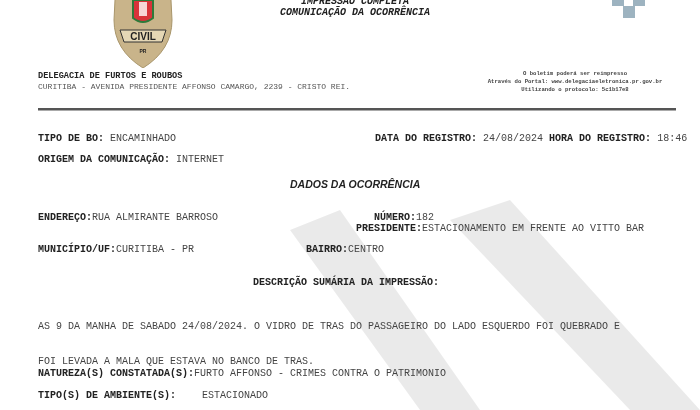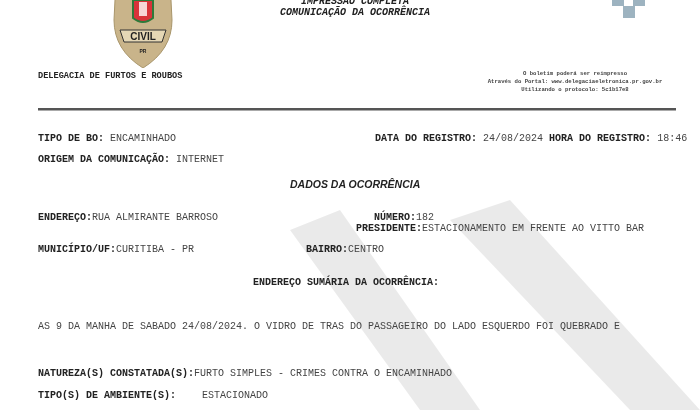"CURITIBA - AVENIDA PRESIDENTE AFFONSO" div { html: none -> <div>CURITIBA - AVENIDA PRESIDENTE AFFONSO CAMARGO, 2239 - CRISTO REI.</div> }
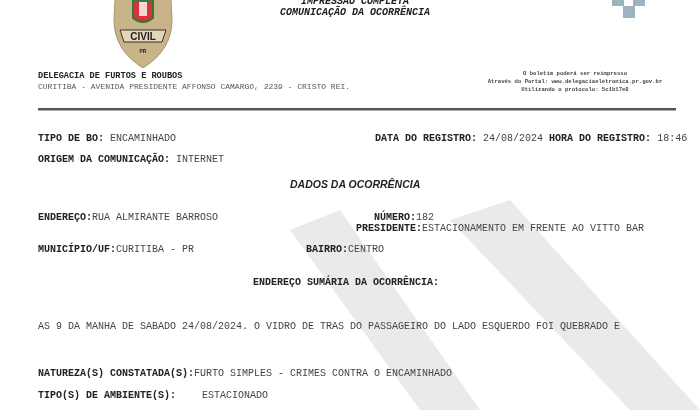"ENDEREÇO SUMÁRIA DA OCORRÊNCIA:" div.abs { text: ENDEREÇO SUMÁRIA DA OCORRÊNCIA -> DESCRIÇÃO SUMÁRIA DA IMPRESSÃO }
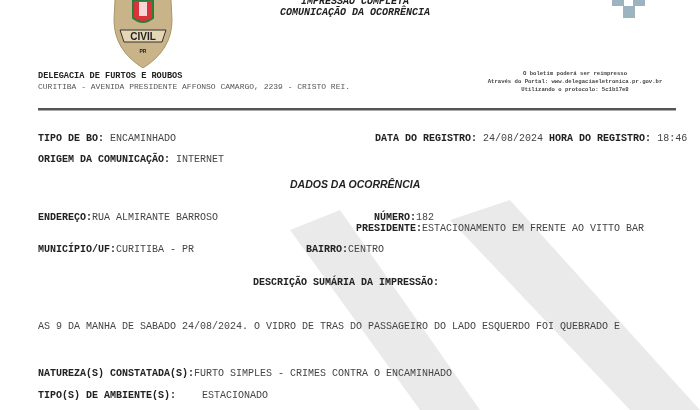"FOI LEVADA A MALA QUE" div { html: none -> <div>FOI LEVADA A MALA QUE ESTAVA NO BANCO DE TRAS.</div> }
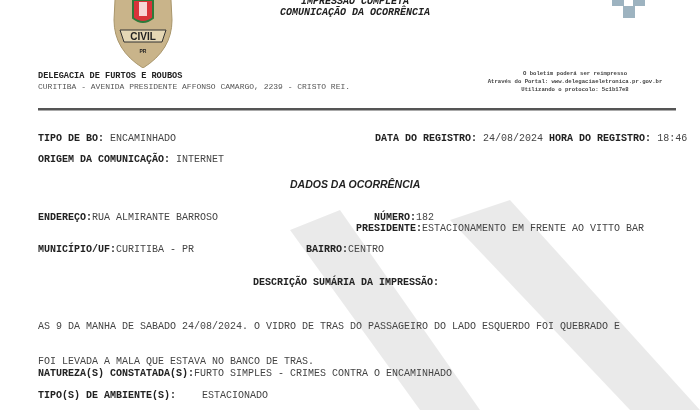"FURTO SIMPLES - CRIMES CONTRA" span.val { text: SIMPLES - CRIMES CONTRA O ENCAMINHADO -> AFFONSO - CRIMES CONTRA O PATRIMONIO }
